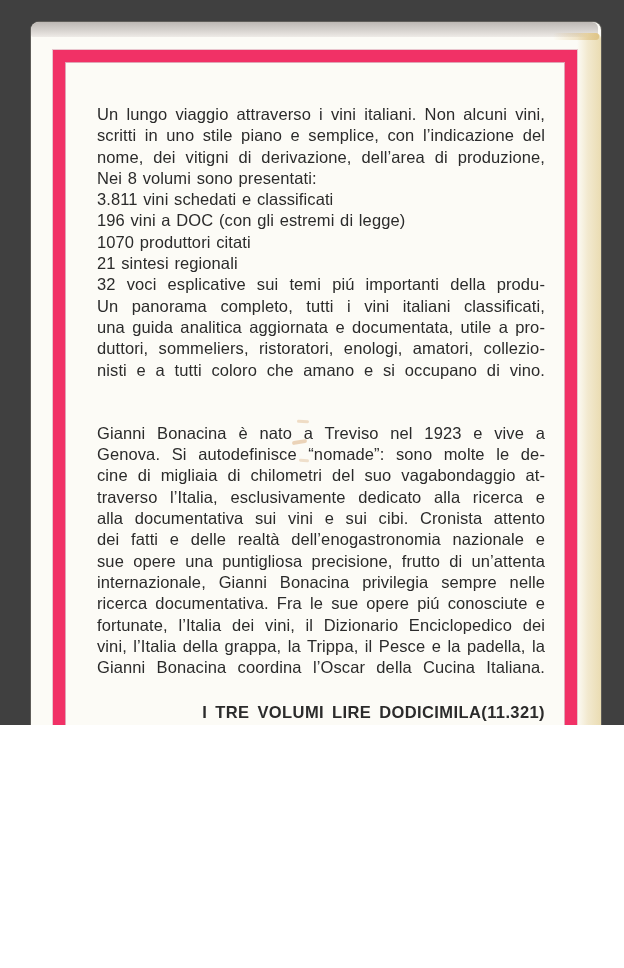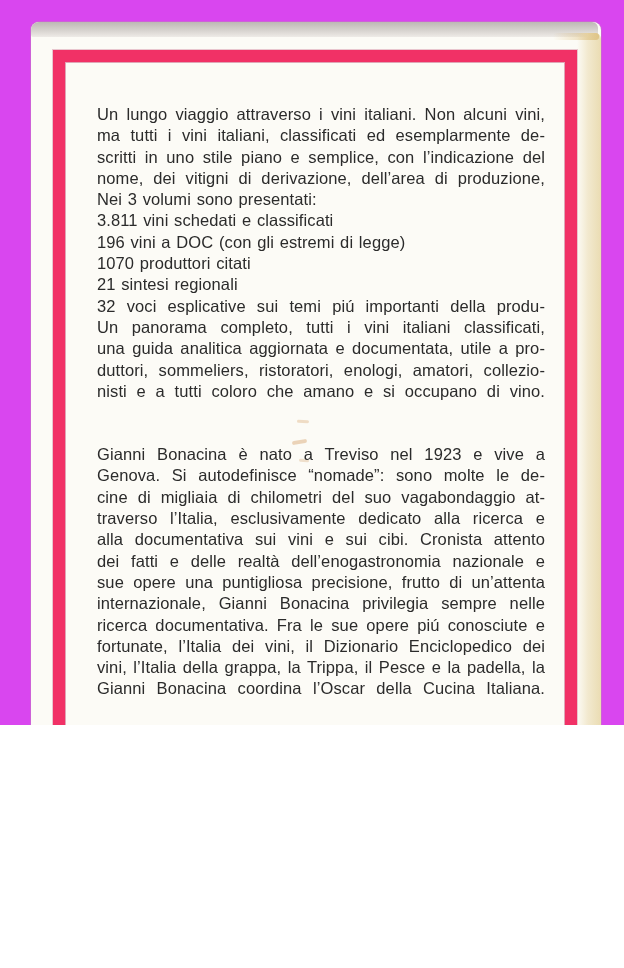"Un lungo viaggio attraverso i" .page { background: #d946ef -> #404040 }
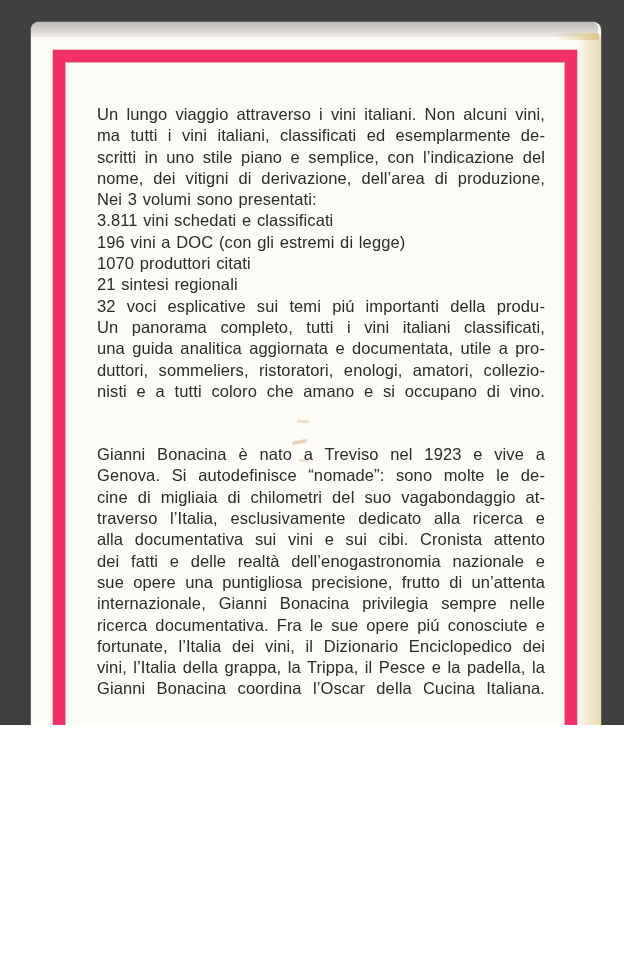"ma tutti i vini italiani," div.line { html: <div>ma tutti i vini italiani, classificati ed esemplarmente de-</div> -> none }
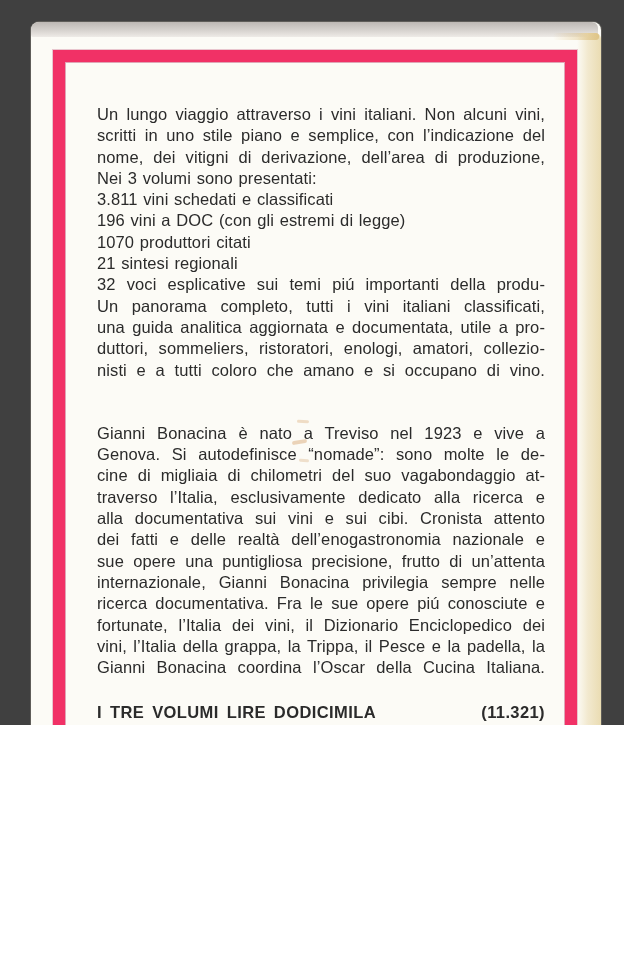"Nei 3 volumi sono presentati:" div.line { text: 3 -> 8 }
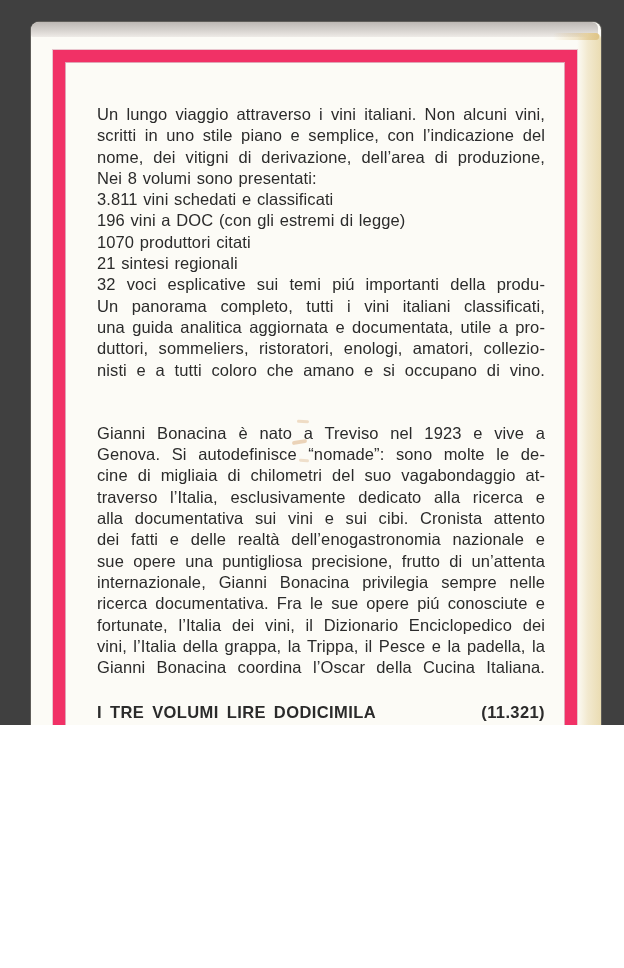"I TRE VOLUMI LIRE DODICIMILA" .price-row { justify-content: space-between -> flex-end }
